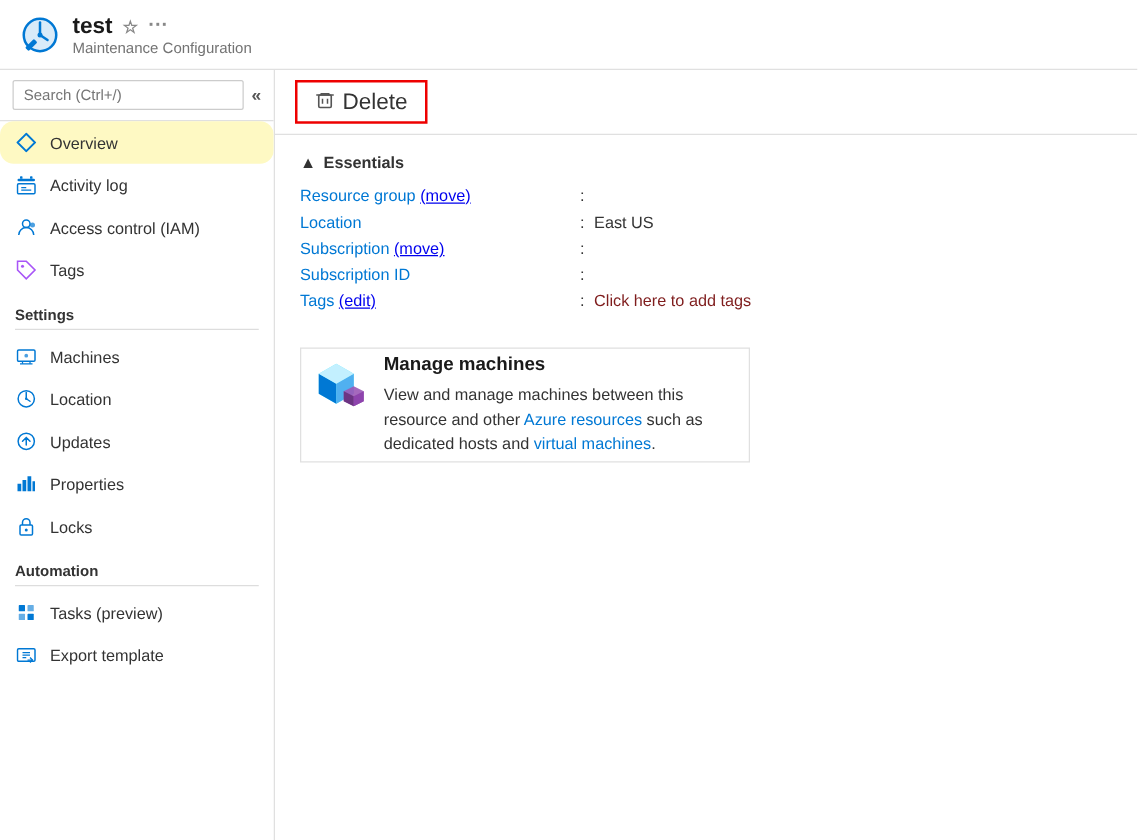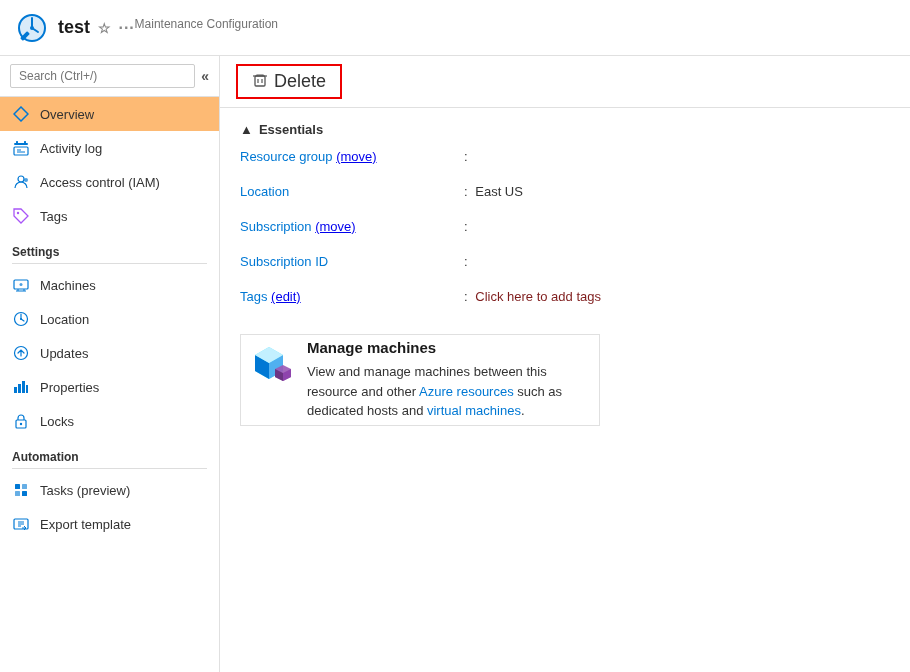"test" .header-title-block { flex-direction: none -> column }
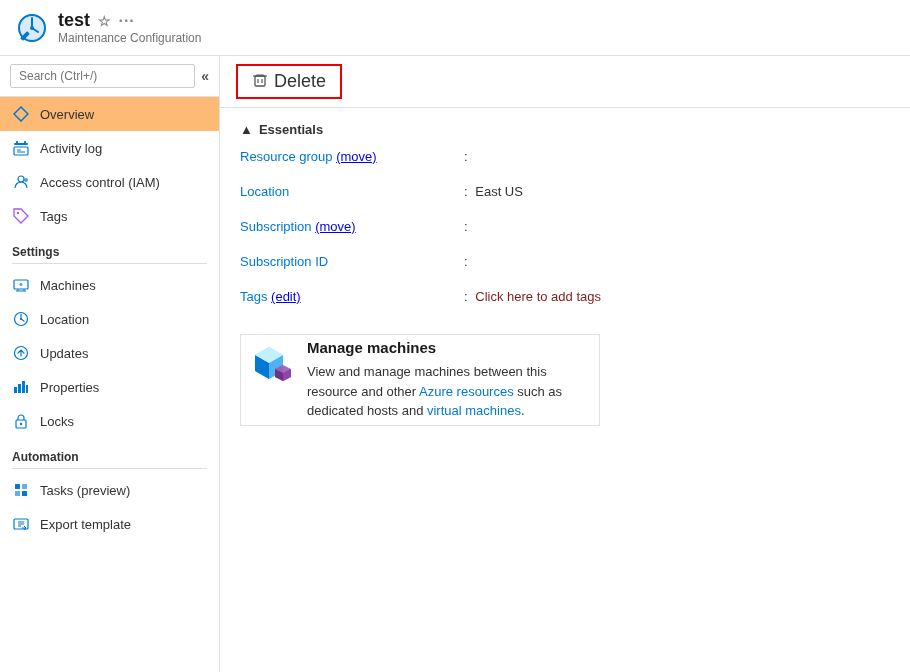"Overview" .nav-item.active { background: #fdba74 -> #fef9c3; border-radius: none -> 11px }
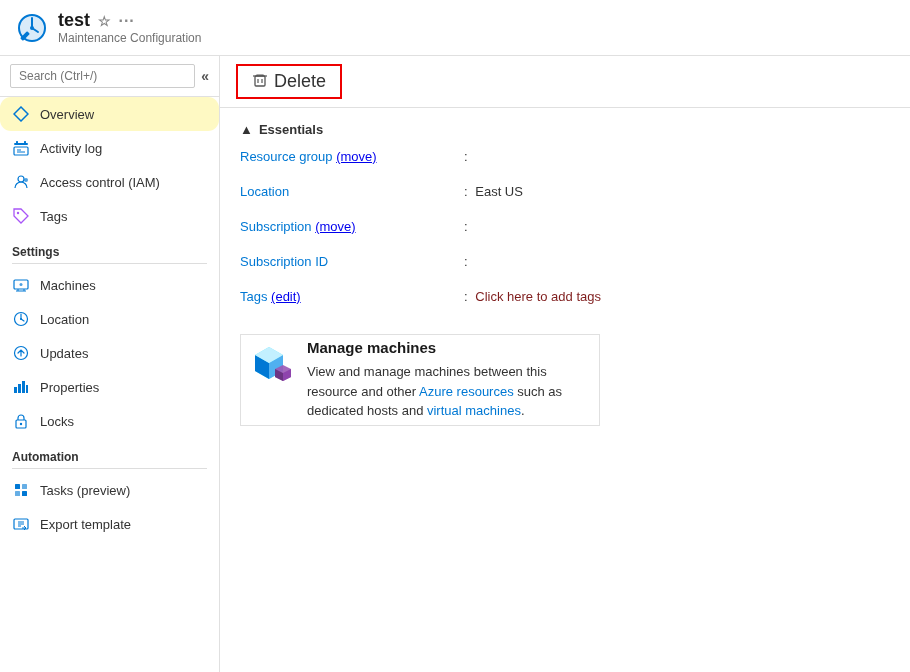"Resource group (move)" .essentials-grid { row-gap: 20px -> 6px }
